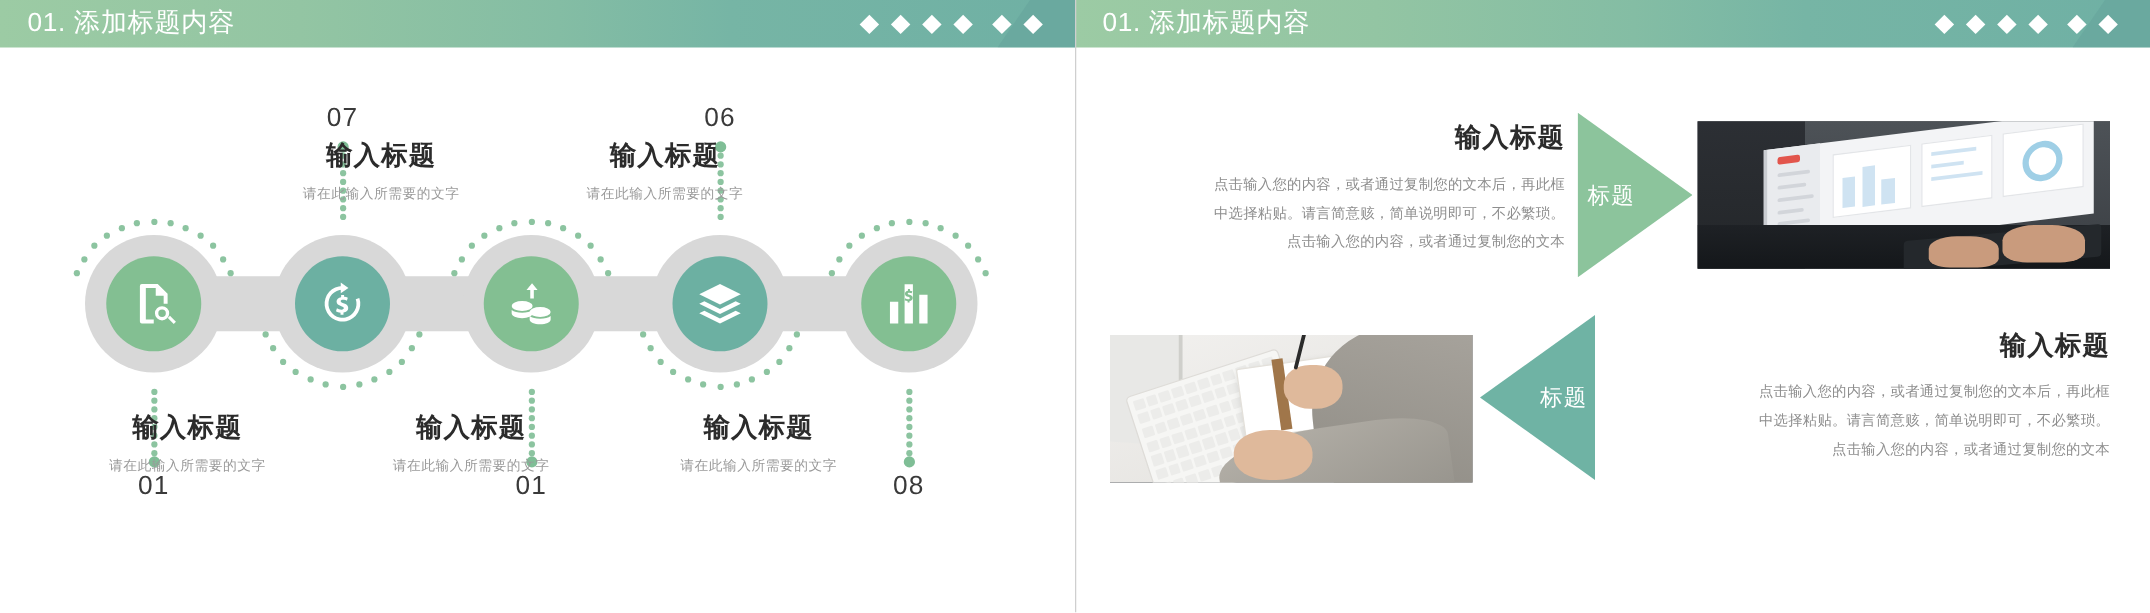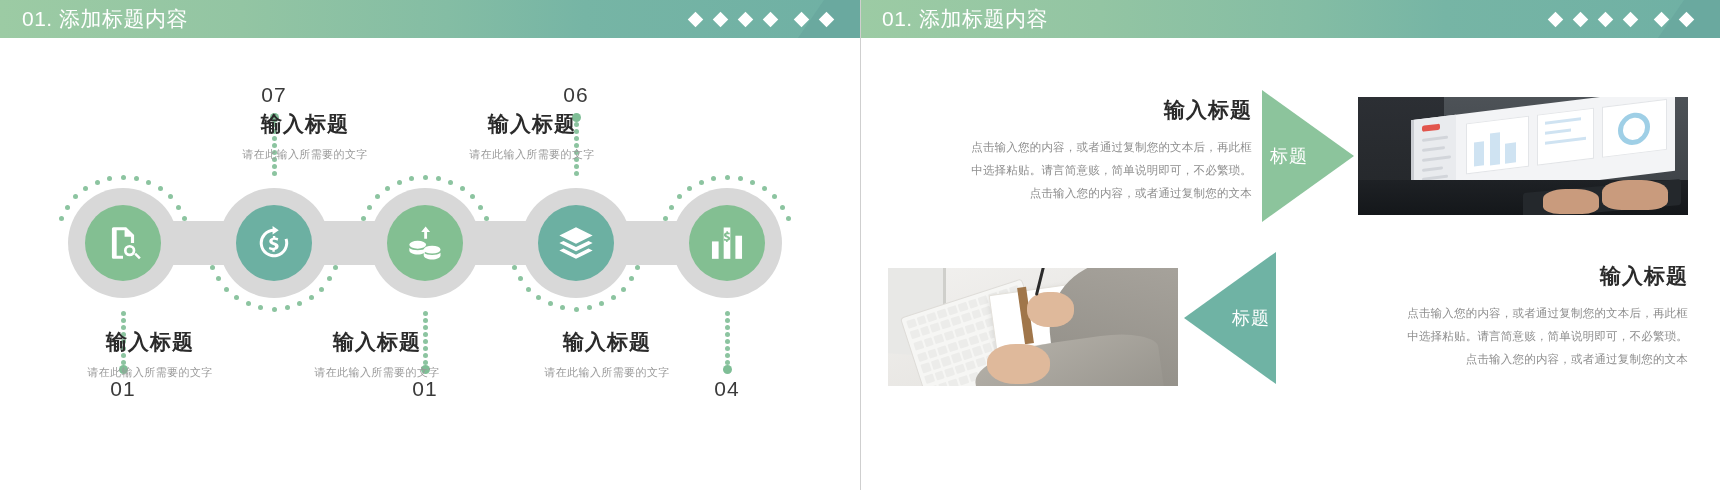"04" div.num { text: 04 -> 08 }
